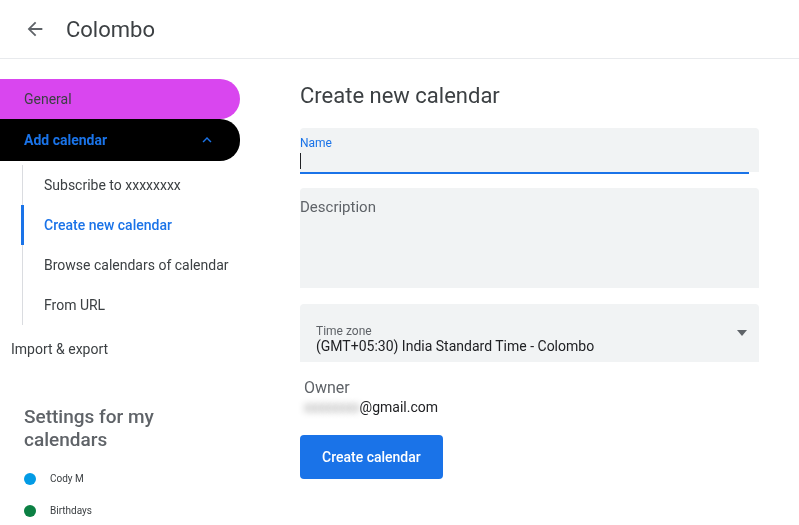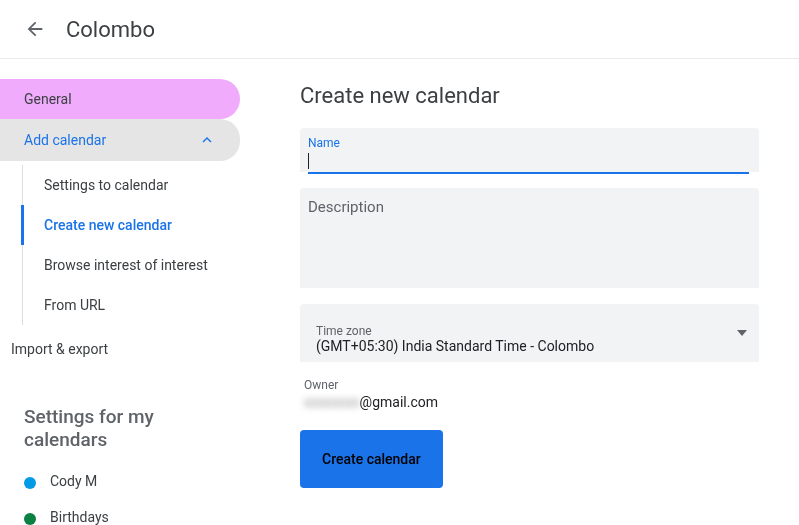"General" .nav-item.general { background: #f0abfc -> #d946ef }
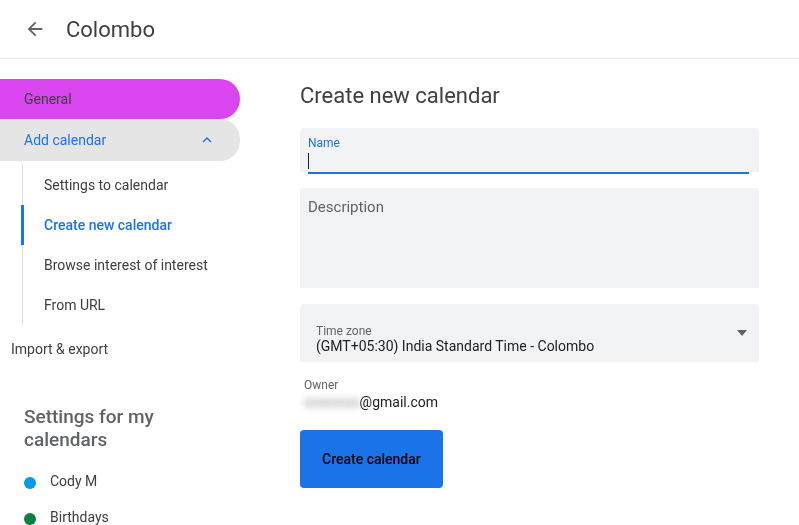"Add calendar" .nav-item.expandable { background: #e5e5e5 -> #000000; font-weight: 400 -> 700 }
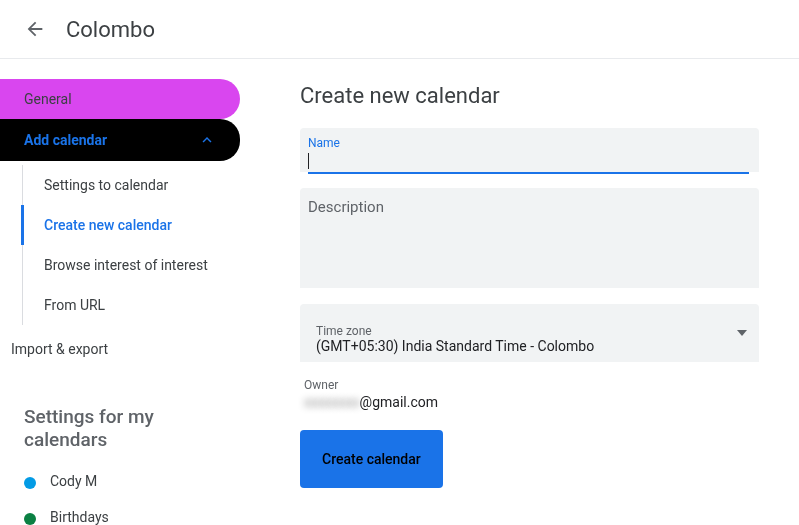"Name" .field { padding: 8px 16px 6px 8px -> 8px 16px 6px 0 }
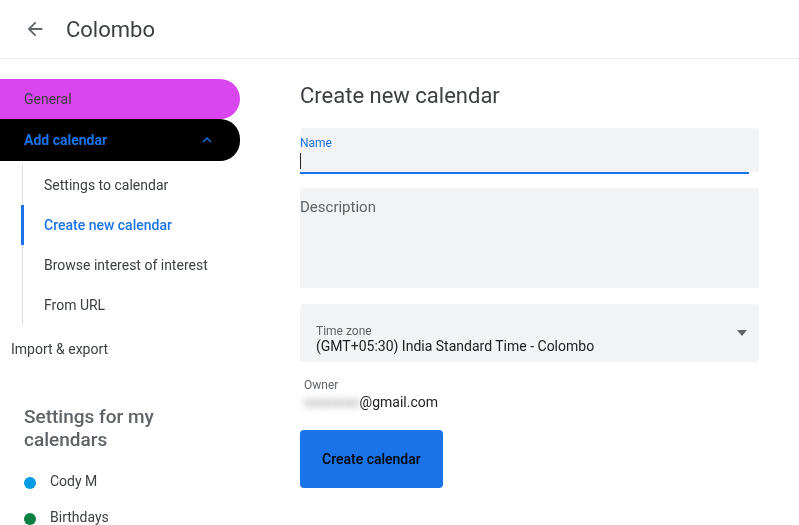"Settings to calendar" div.subnav-item { text: Settings to calendar -> Subscribe to xxxxxxxx }
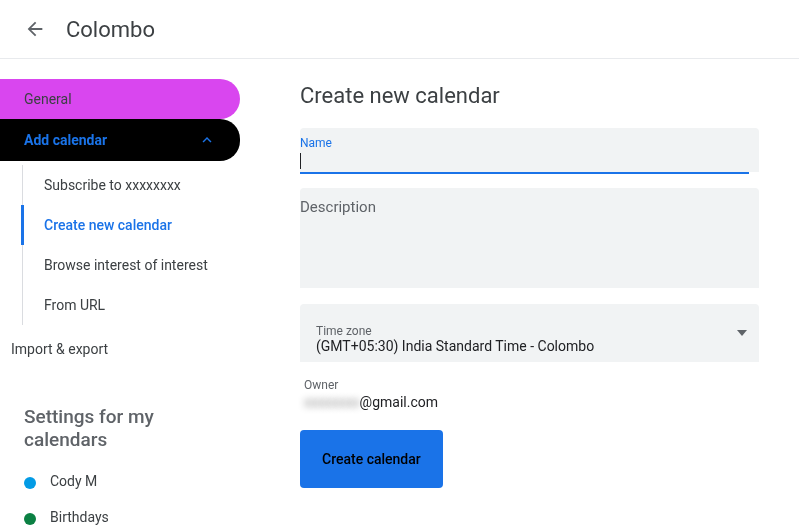"Browse interest of interest" div.subnav-item { text: interest of interest -> calendars of calendar }
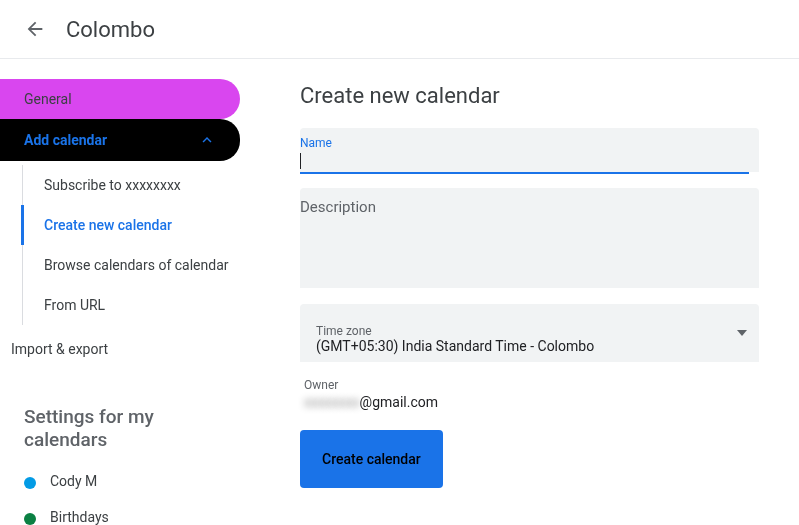"Owner" .owner-label { font-size: 12px -> 16px }
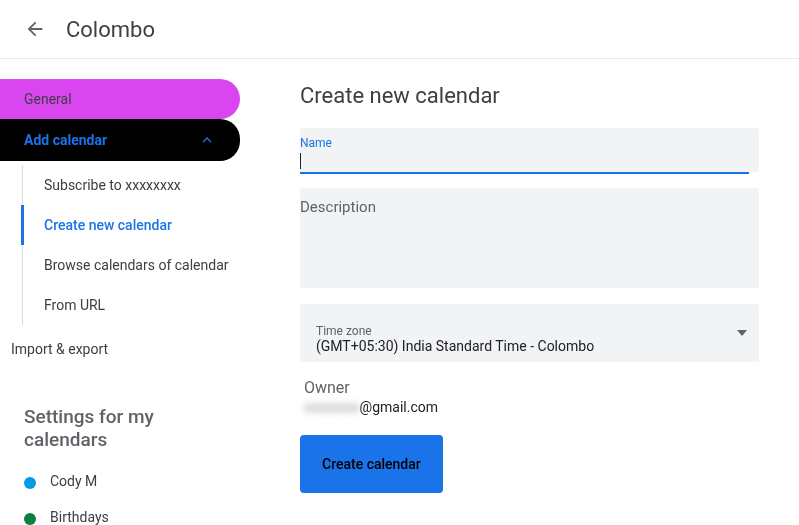"Create calendar" .create-btn { color: #000000 -> #ffffff; padding: 21px 22px -> 14px 22px }
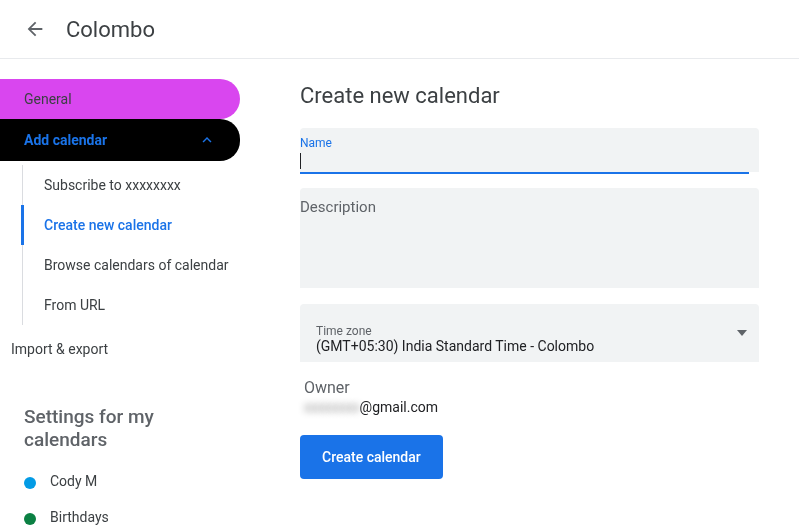"Cody M" .calendar-item { align-items: flex-end -> flex-start; font-size: 14px -> 10px }
